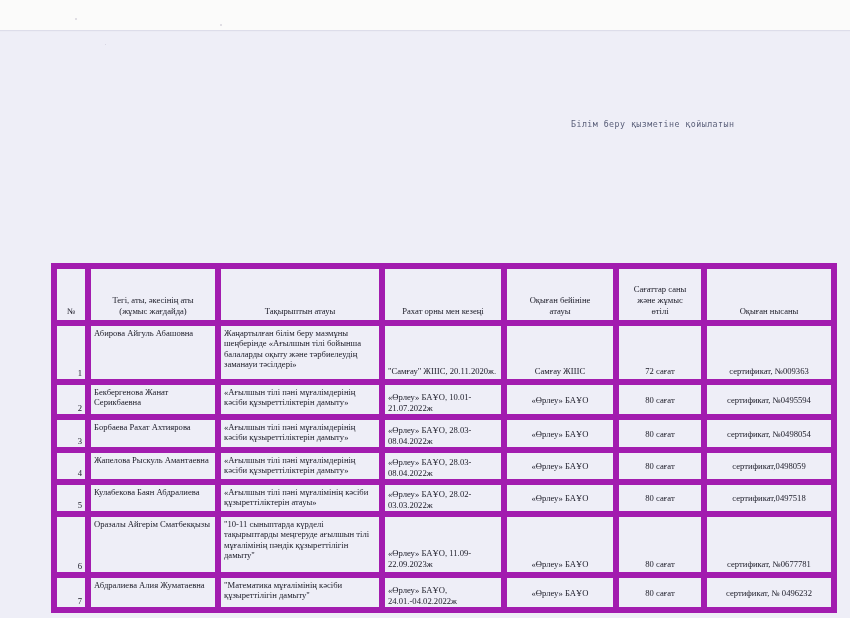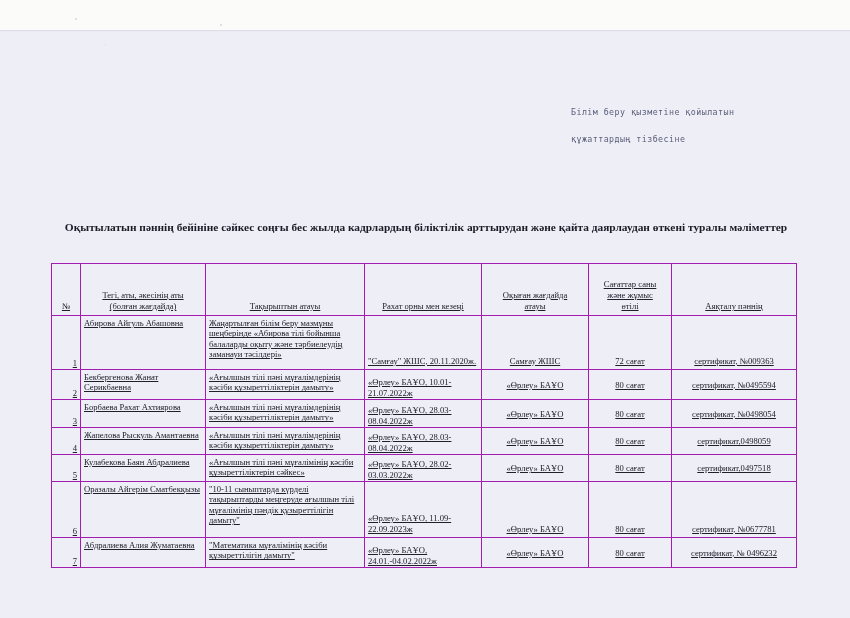"Білім беру қызметіне қойылатын" #form-ref { top: 92px -> 104px }
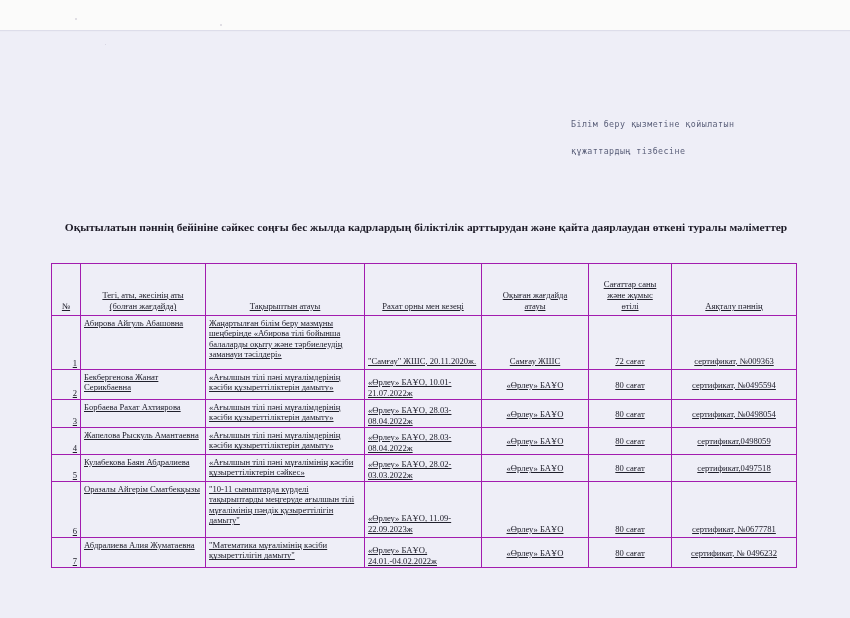"құжаттардың тізбесіне" div { html: <div>құжаттардың тізбесіне</div> -> none }
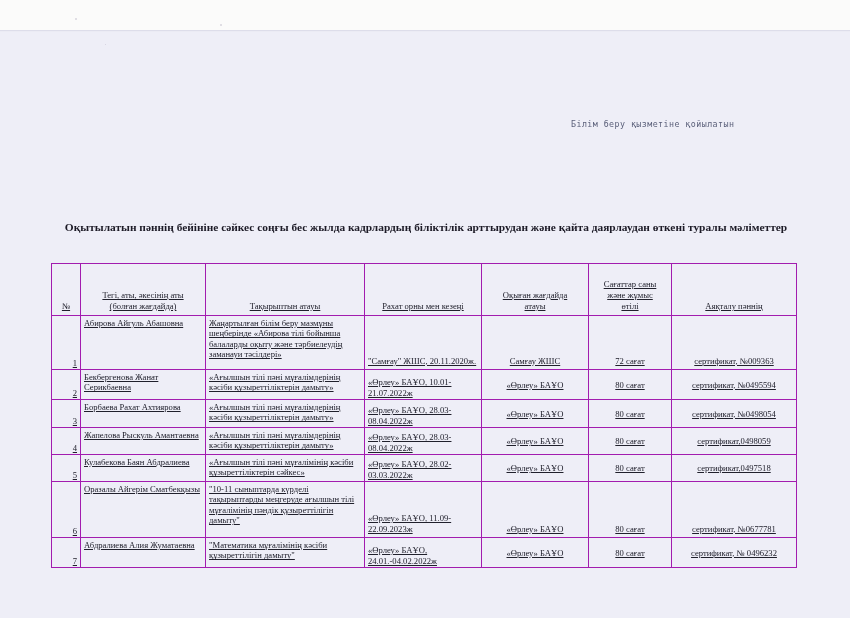"Оқытылатын пәннің бейініне сәйкес соңғы" div { html: <div> <span>Оқытылатын пәннің бейініне сәйкес соңғы бес жылда кадрлардың біліктілік арттырудан және қайта даярлаудан өткені</span> <span>туралы мәліметтер</span> </div> -> none }
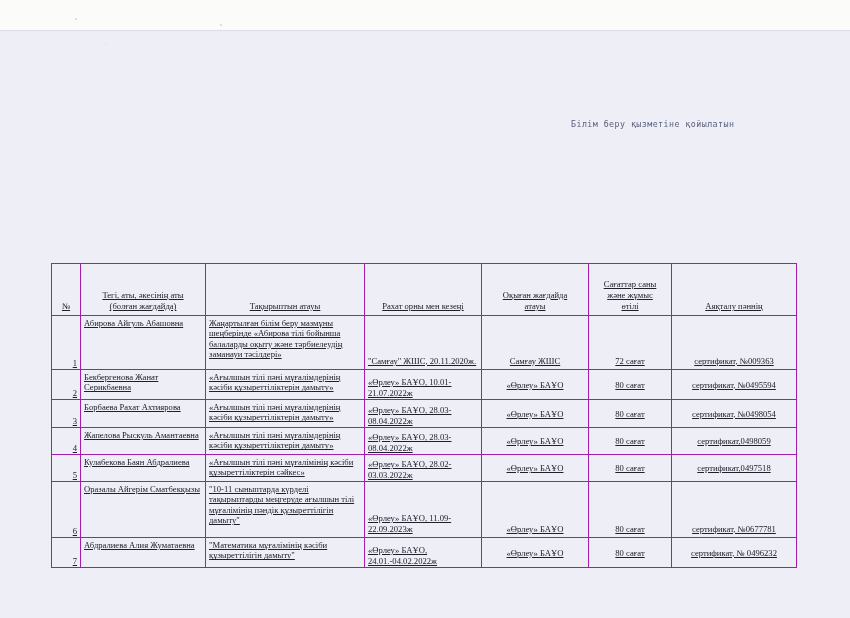"Сағаттар саны" table td, table th { border: 1px solid #a21caf -> 6px solid #a21caf; text-decoration: underline -> none }
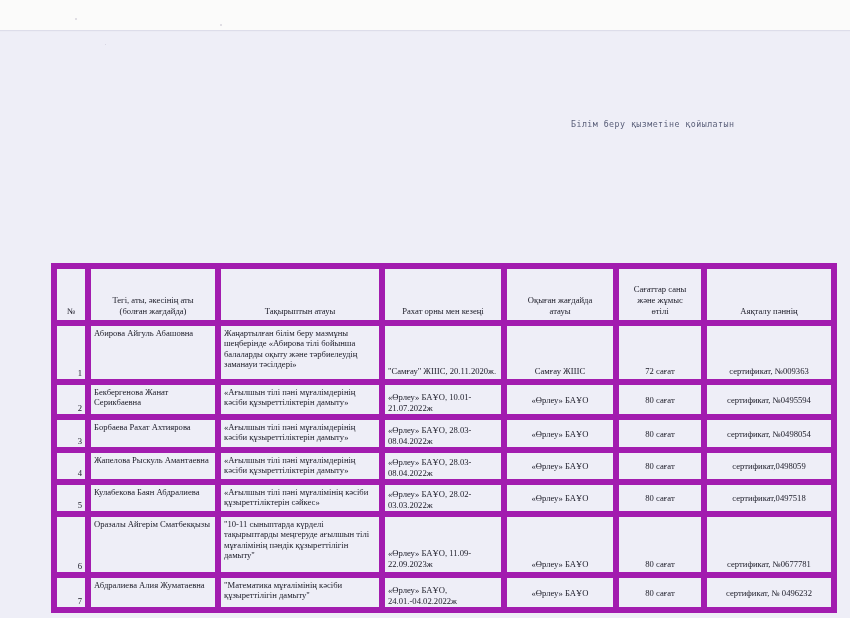"Тегі, аты, әкесінің аты" th.c-name { text: болған -> жұмыс }
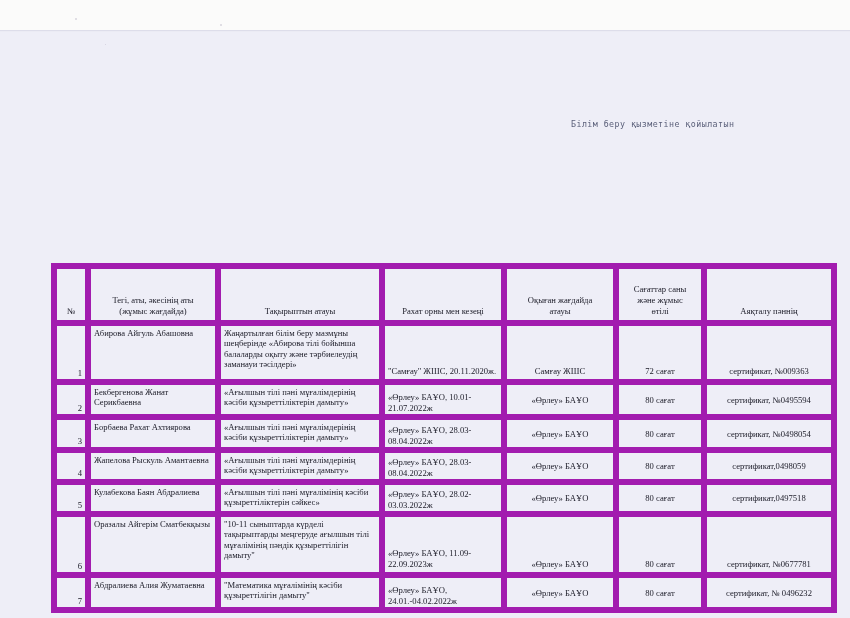"Оқыған жағдайда" th.c-org { text: жағдайда -> бейініне }
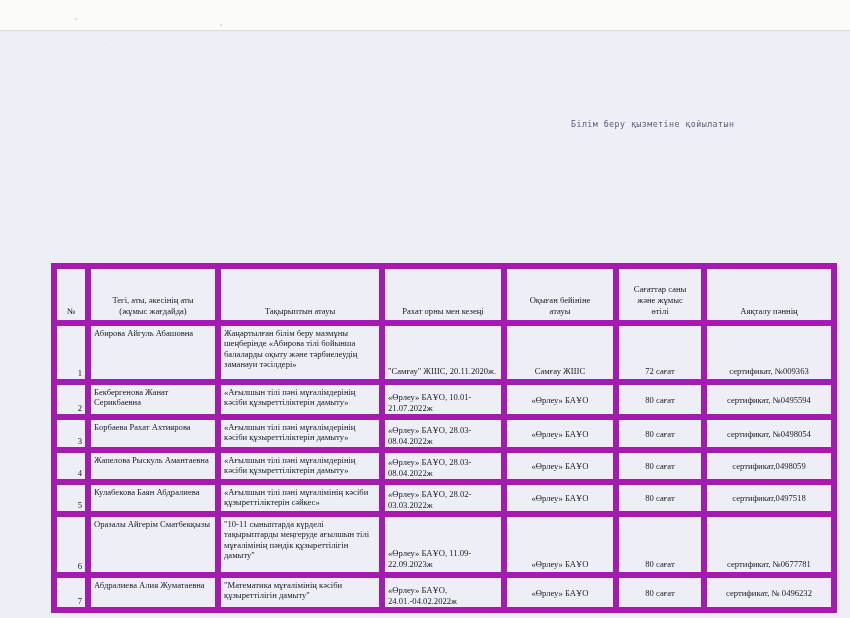"Аяқталу пәннің" th.c-form { text: Аяқталу пәннің -> Оқыған нысаны }
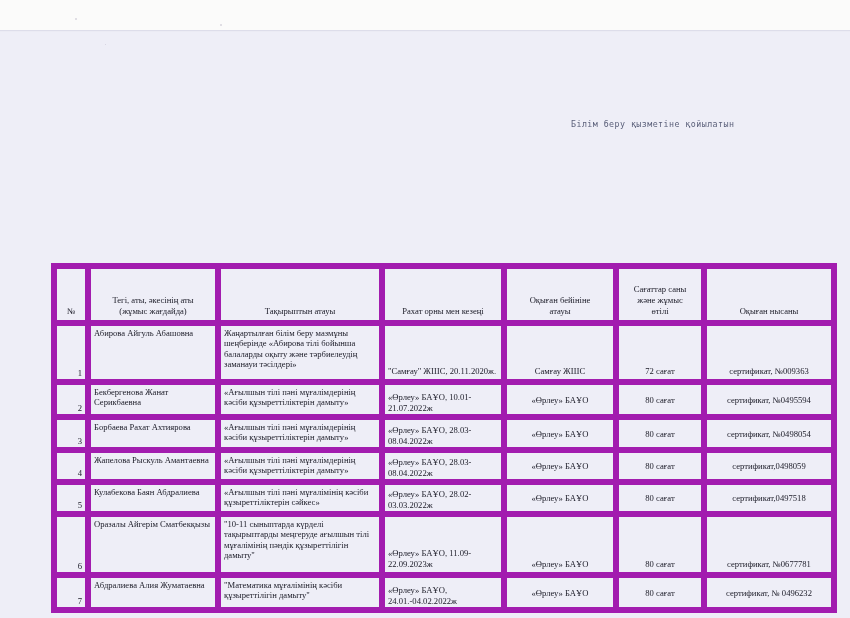"Жаңартылған білім беру мазмұны" td.c-topic { text: Абирова -> Ағылшын }
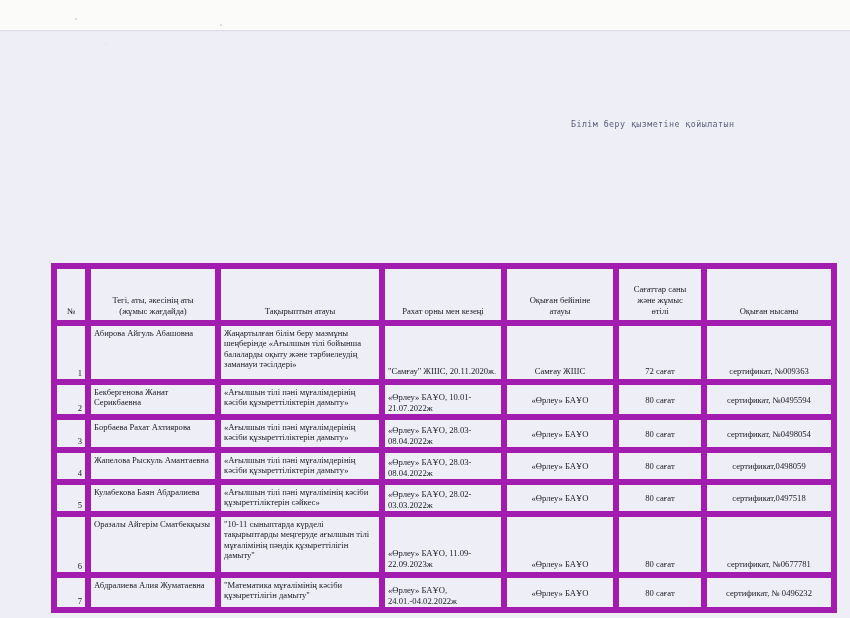"«Ағылшын тілі пәні мұғалімінің кәсіби" td.c-topic { text: сәйкес -> атауы }
